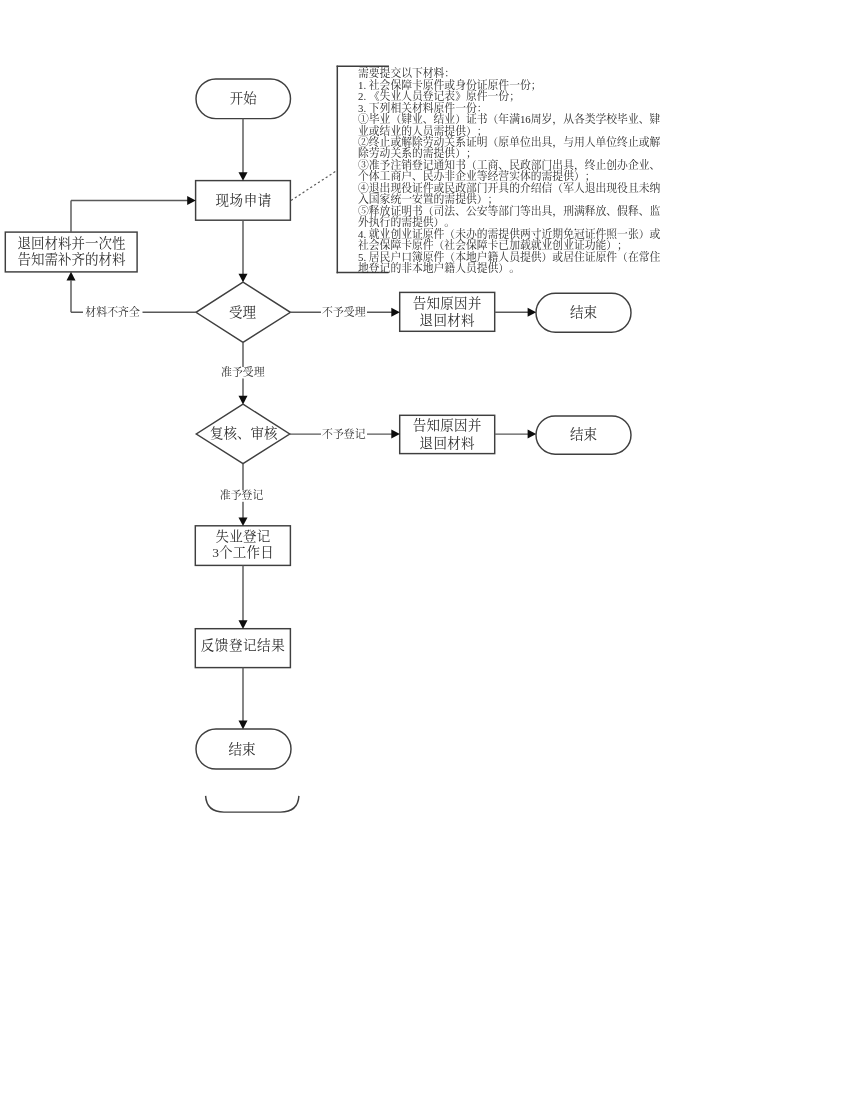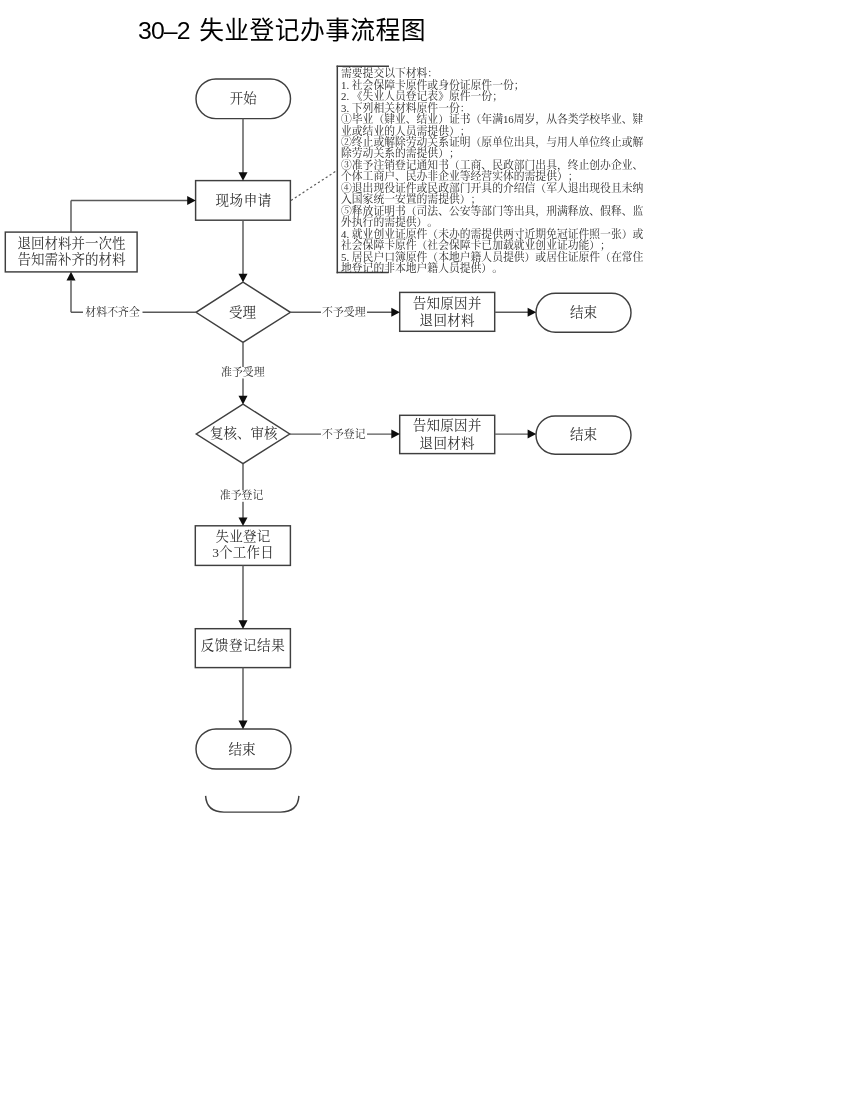"30–2 失业登记办事流程图" div { html: <div><span>30–2</span><span>失业登记办事流程图</span></div> -> none }
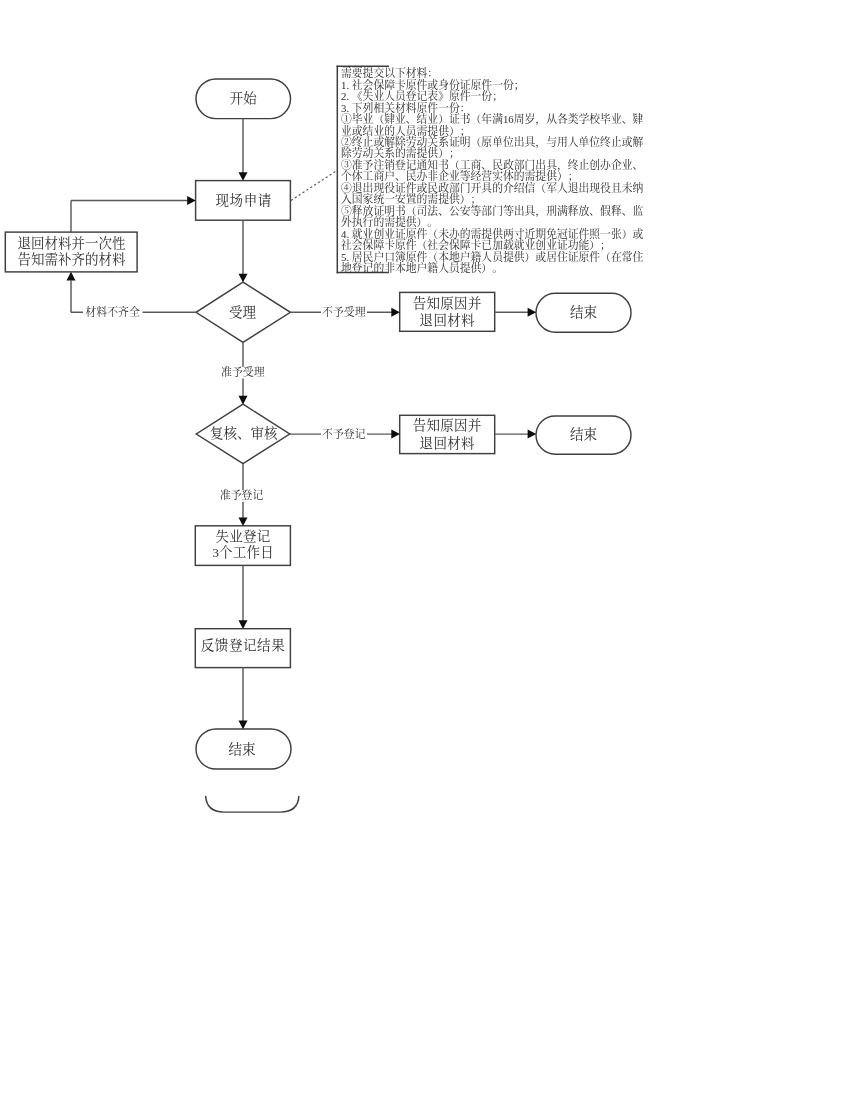"需要提交以下材料：" #ann { left: 341px -> 358px }
